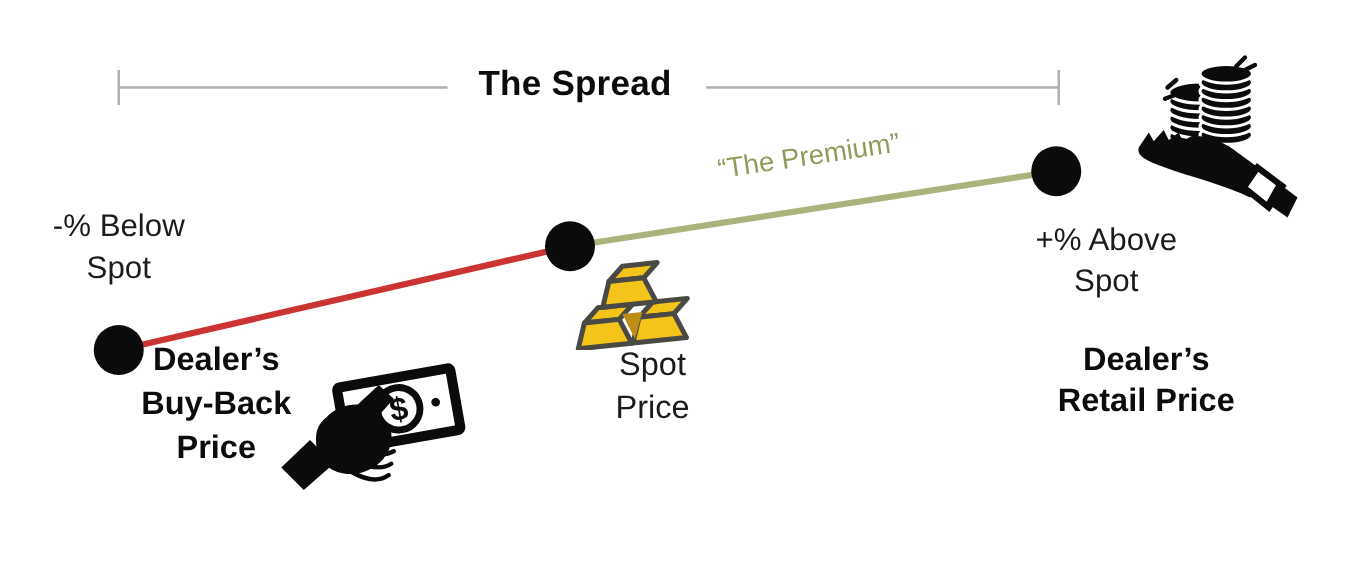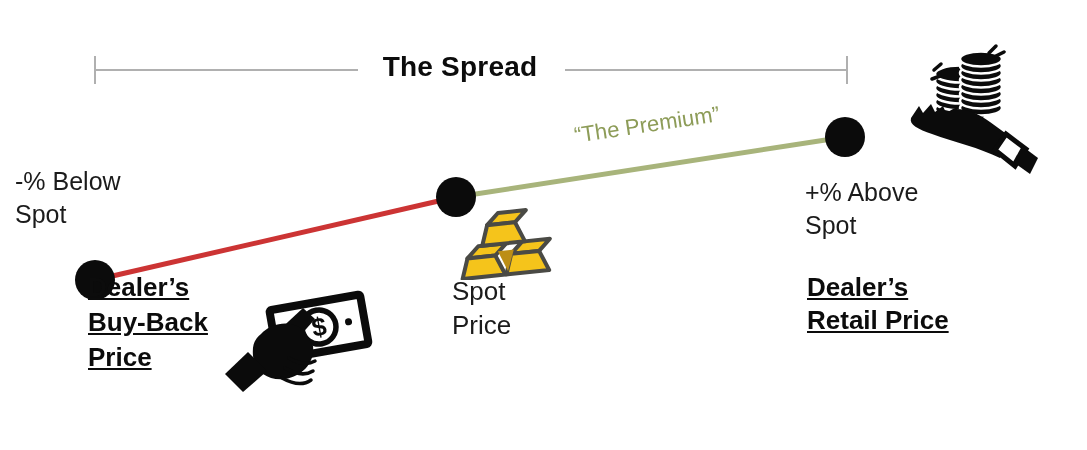"-% Below" .lbl { text-align: left -> center }
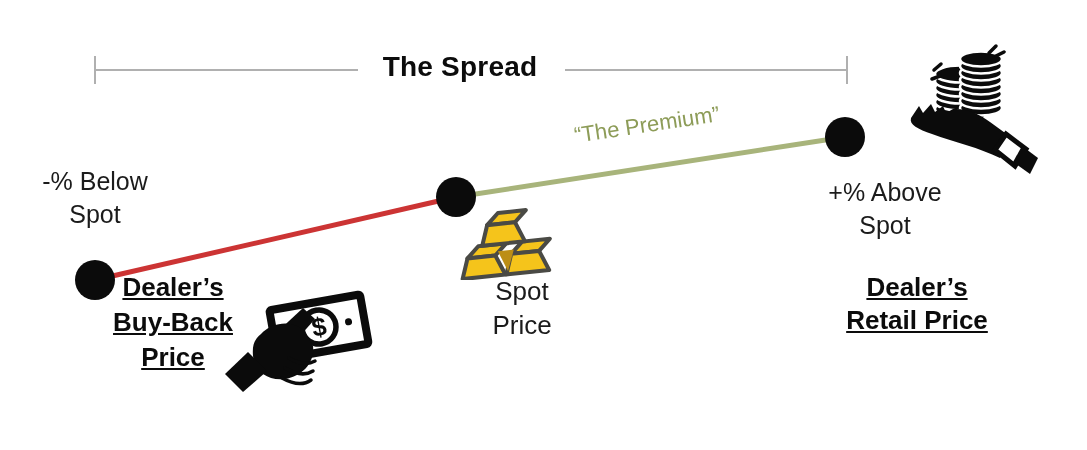"Dealer’s" .lbl.bold { text-decoration: underline -> none }
